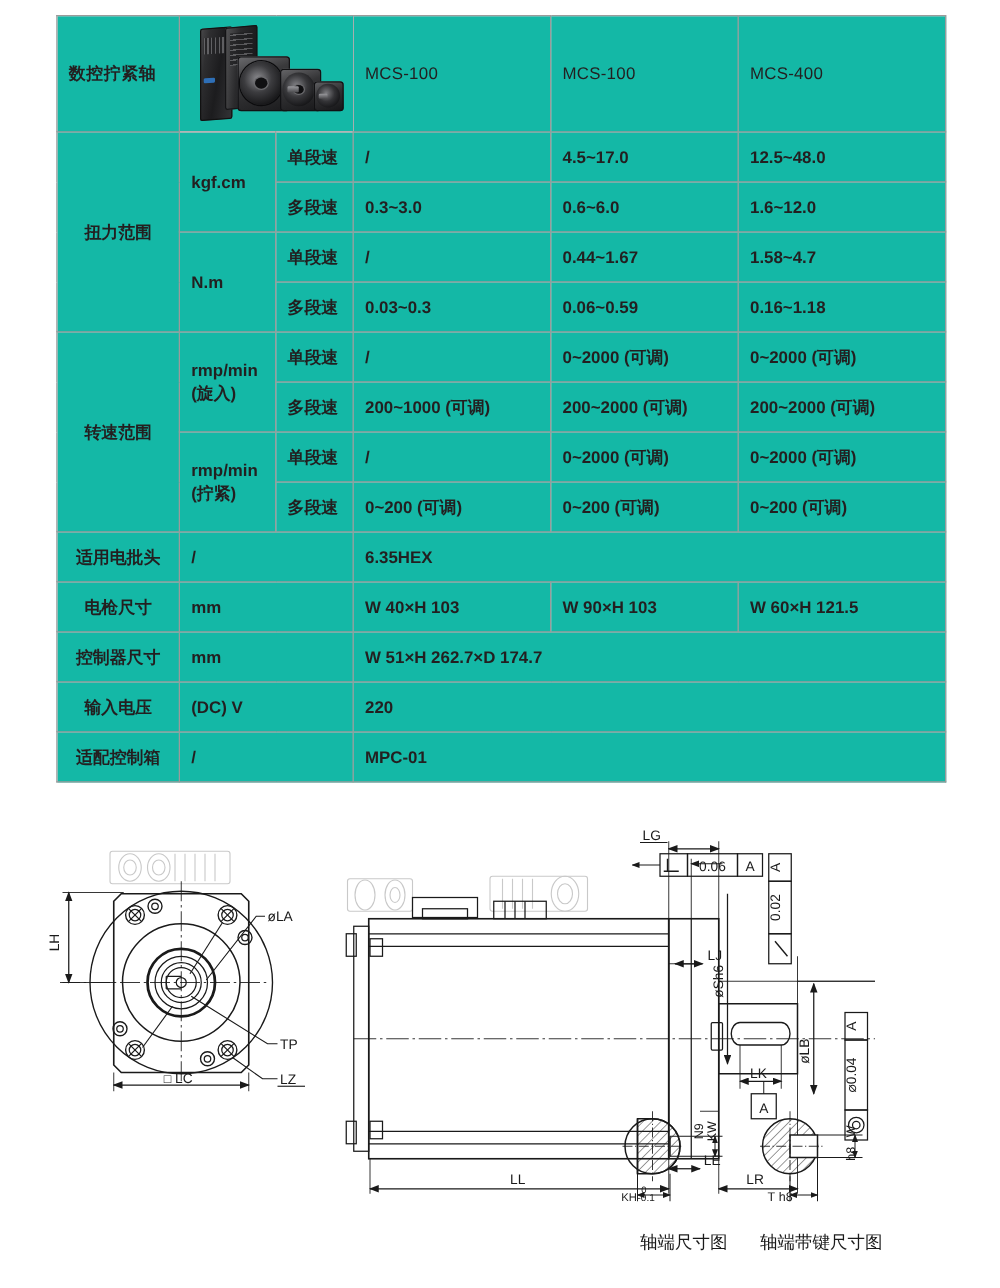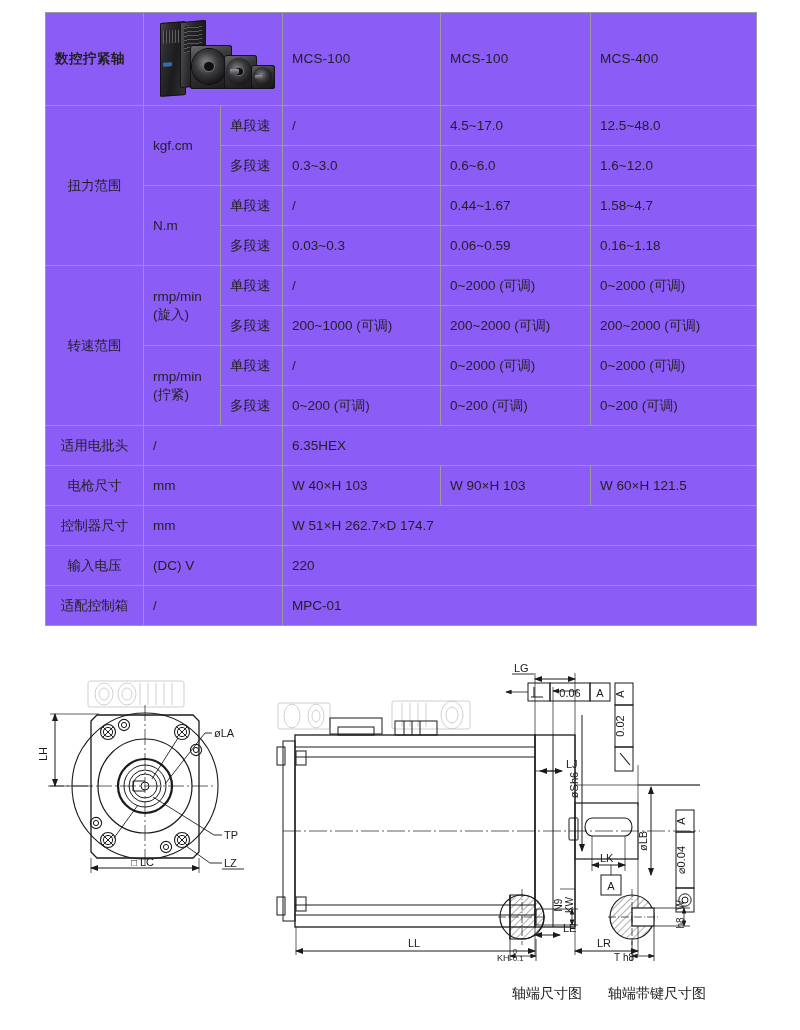"数控拧紧轴" table.spec td { background: #8b5cf6 -> #14b8a6 }
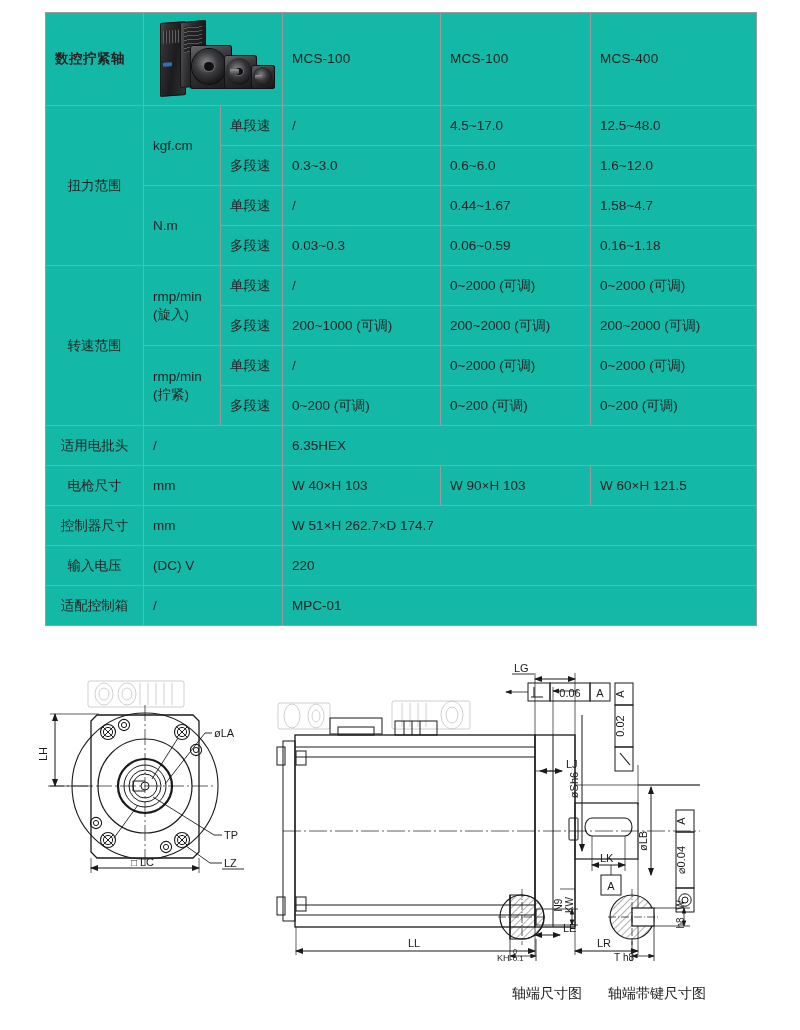"单段速" .cell-row td { font-weight: none -> bold }
